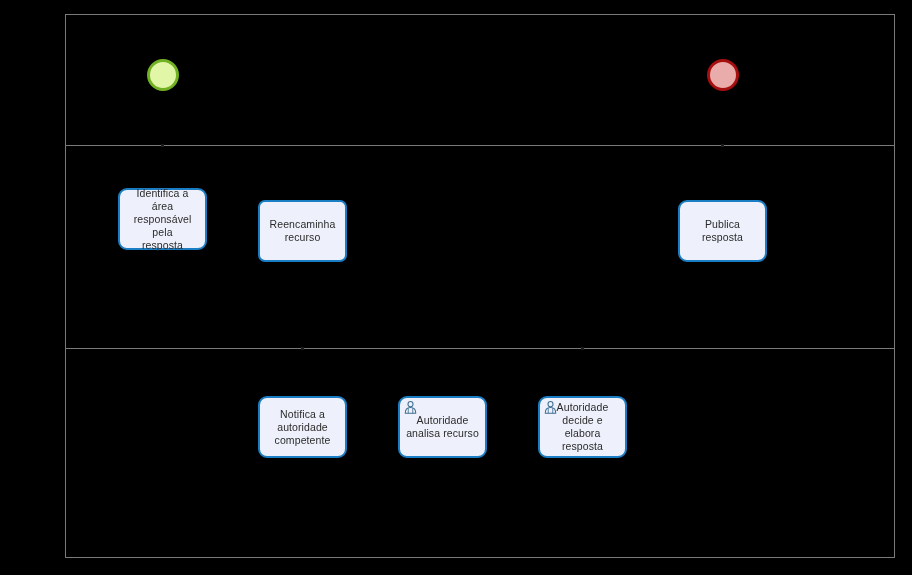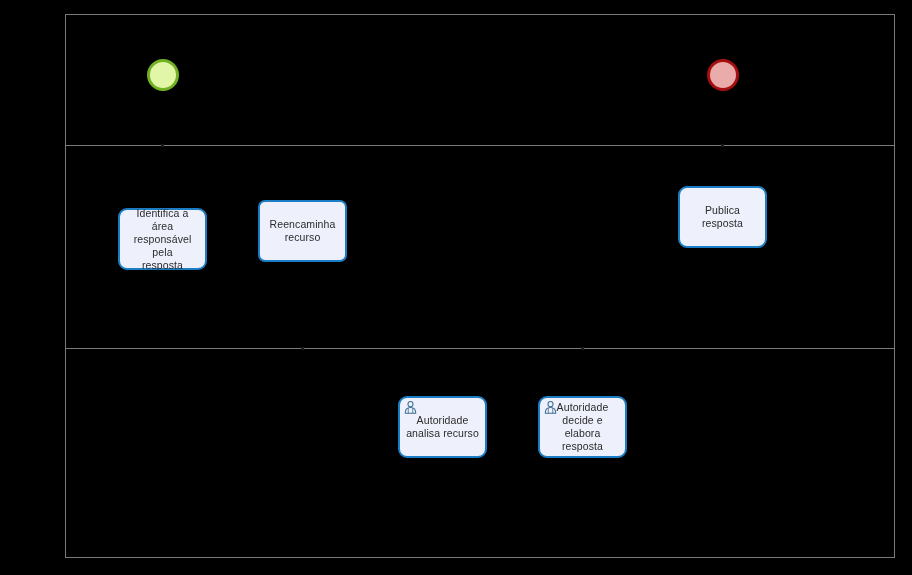"Identifica a área" #task-identifica { top: 208px -> 188px }
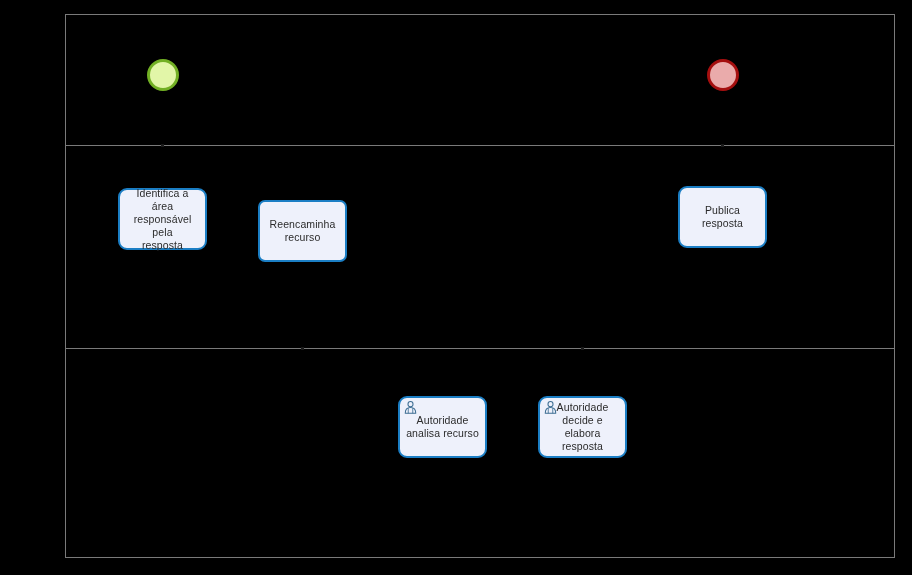"Publica resposta" #task-publica { top: 186px -> 200px }
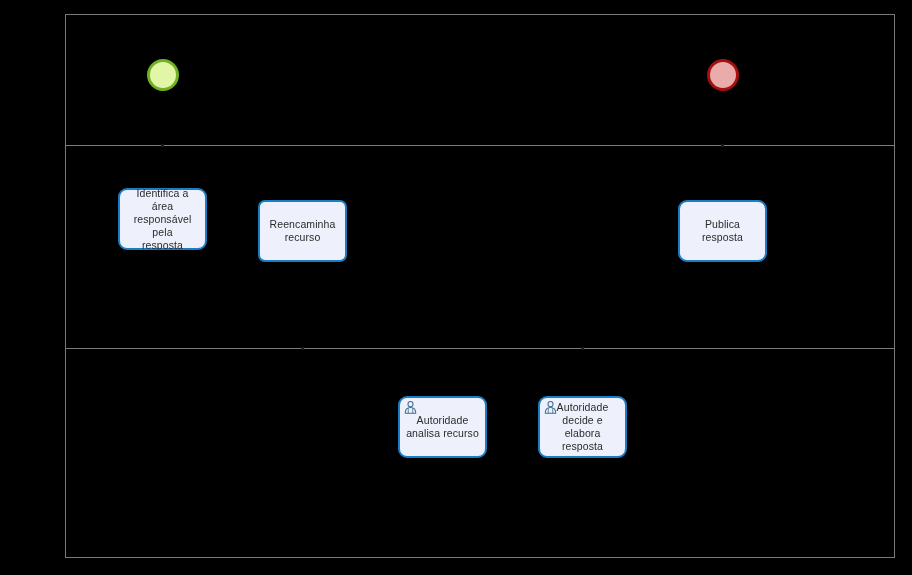"Notifica a" div.task { html: none -> <div> <span>Notifica a autoridade competente</span> </div> }
